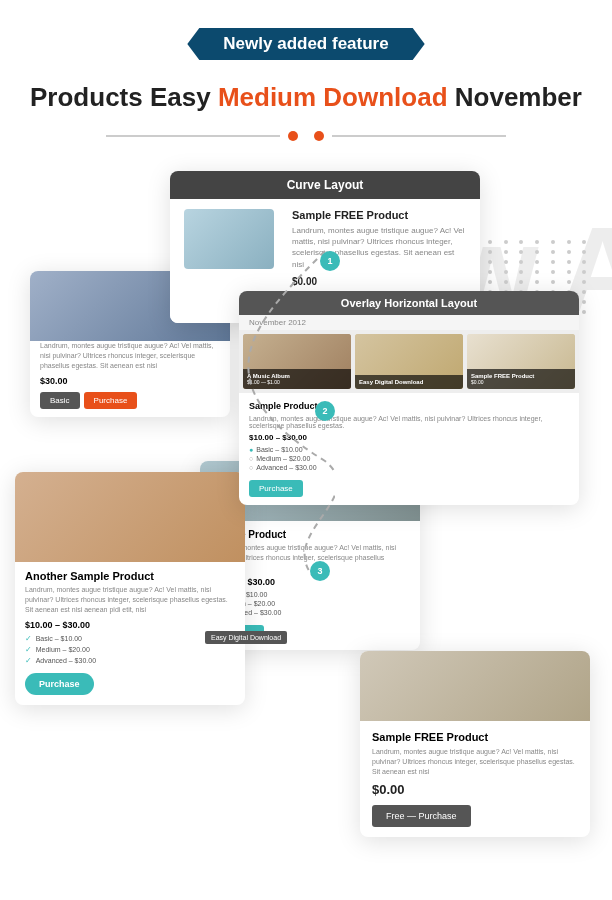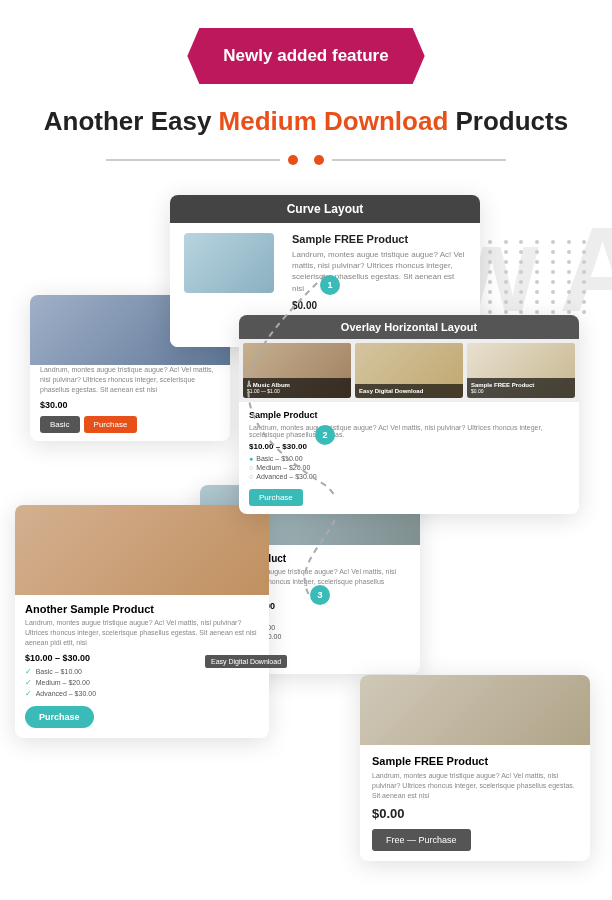"Newly added feature" .banner { background: #be185d -> #0c4a6e; padding: 18px 36px -> 6px 36px }
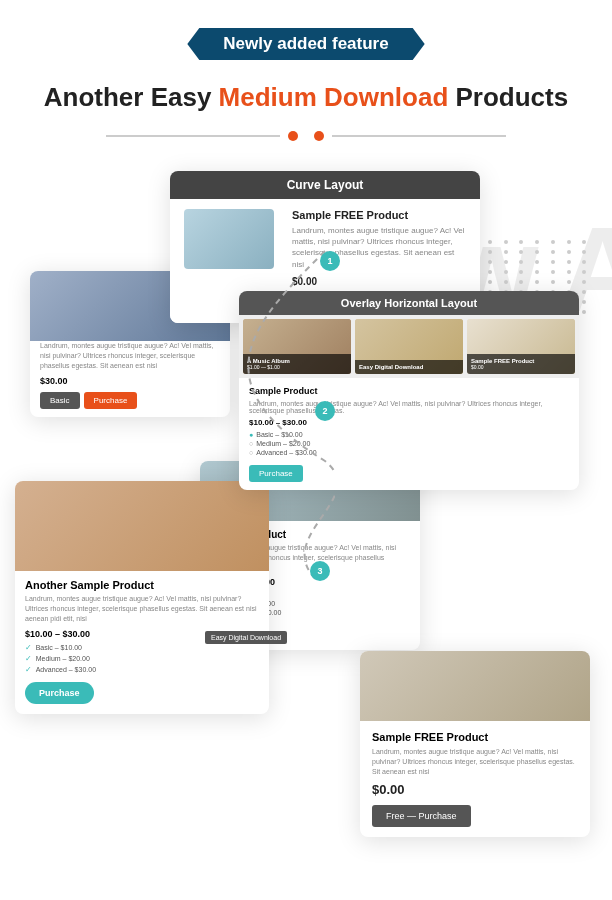"Another Easy" span { text: Another -> Products }
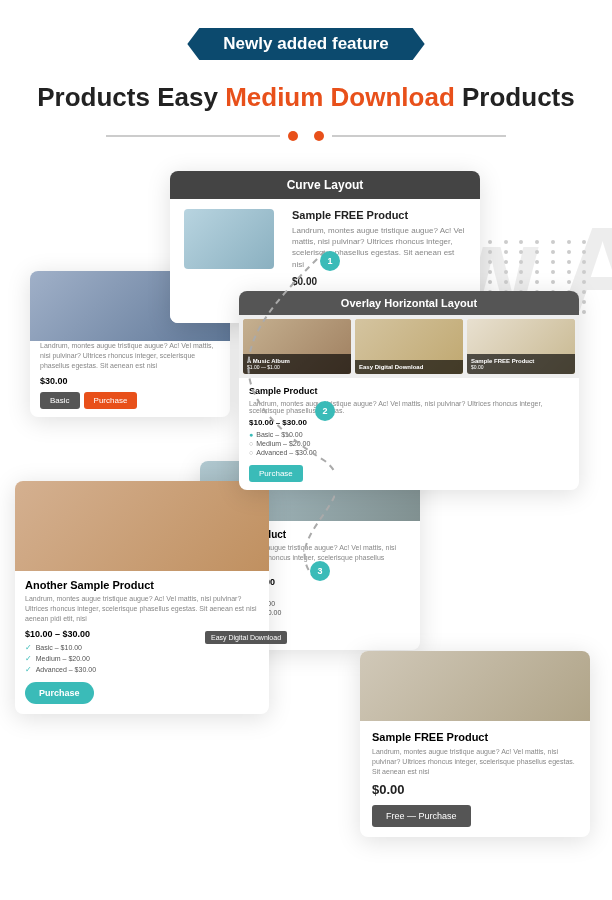"Products" span { text: Products -> November }
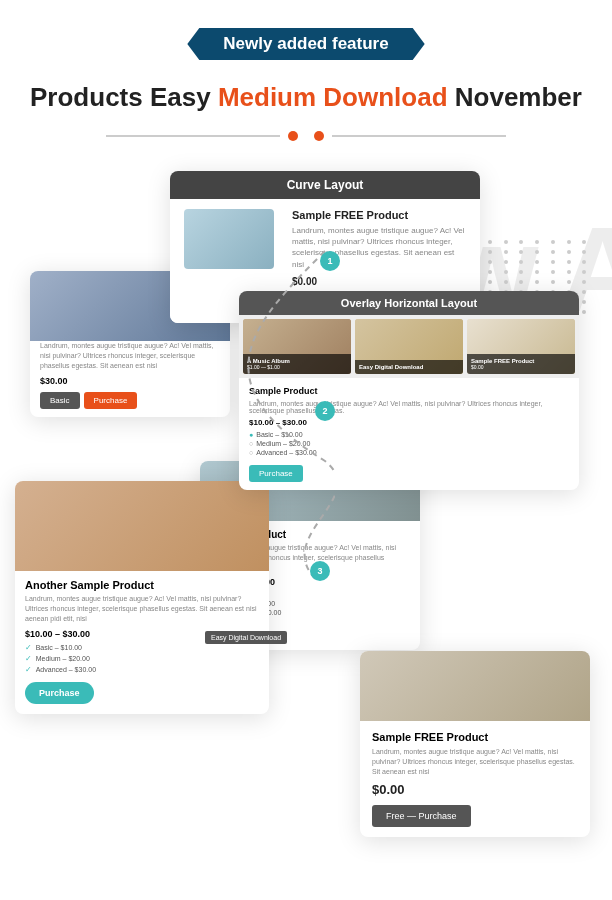"November 2012" div.overlay-subheader { html: none -> <div>November 2012</div> }
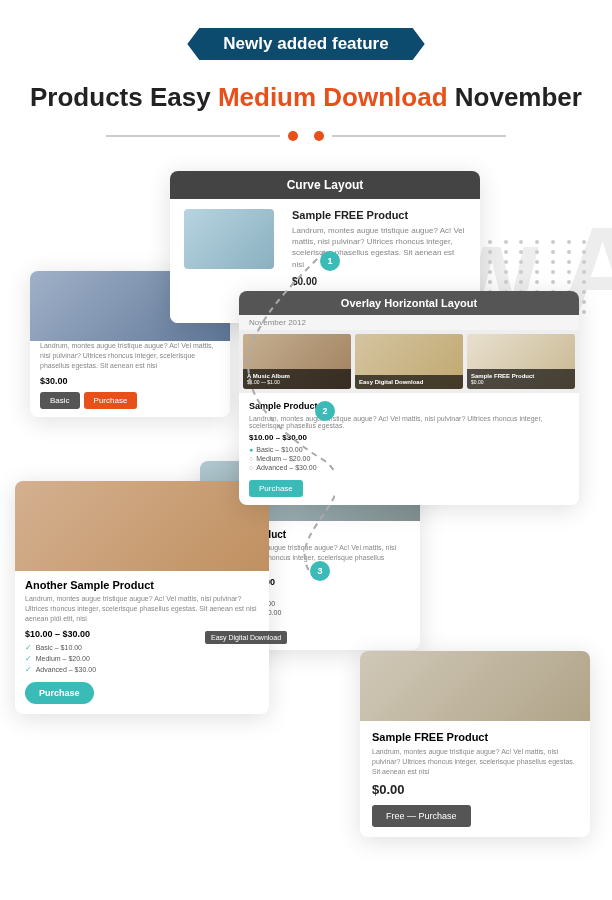"Another Sample Product" .card-another { top: 310px -> 301px; width: 254px -> 230px }
